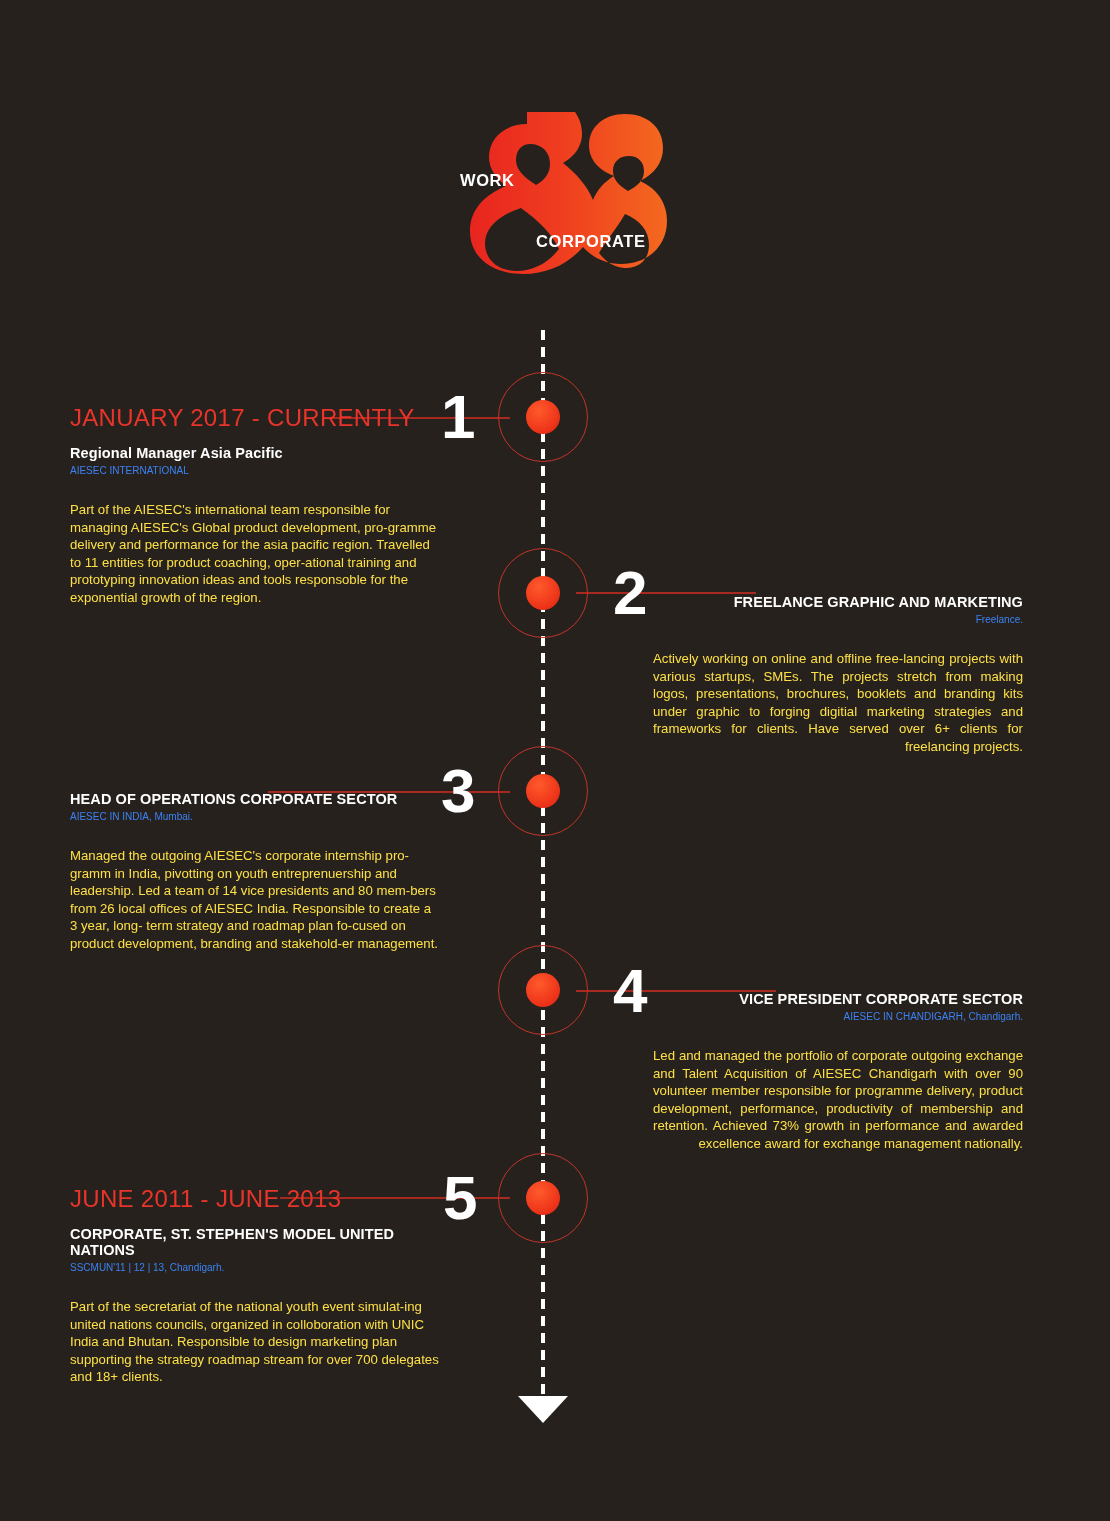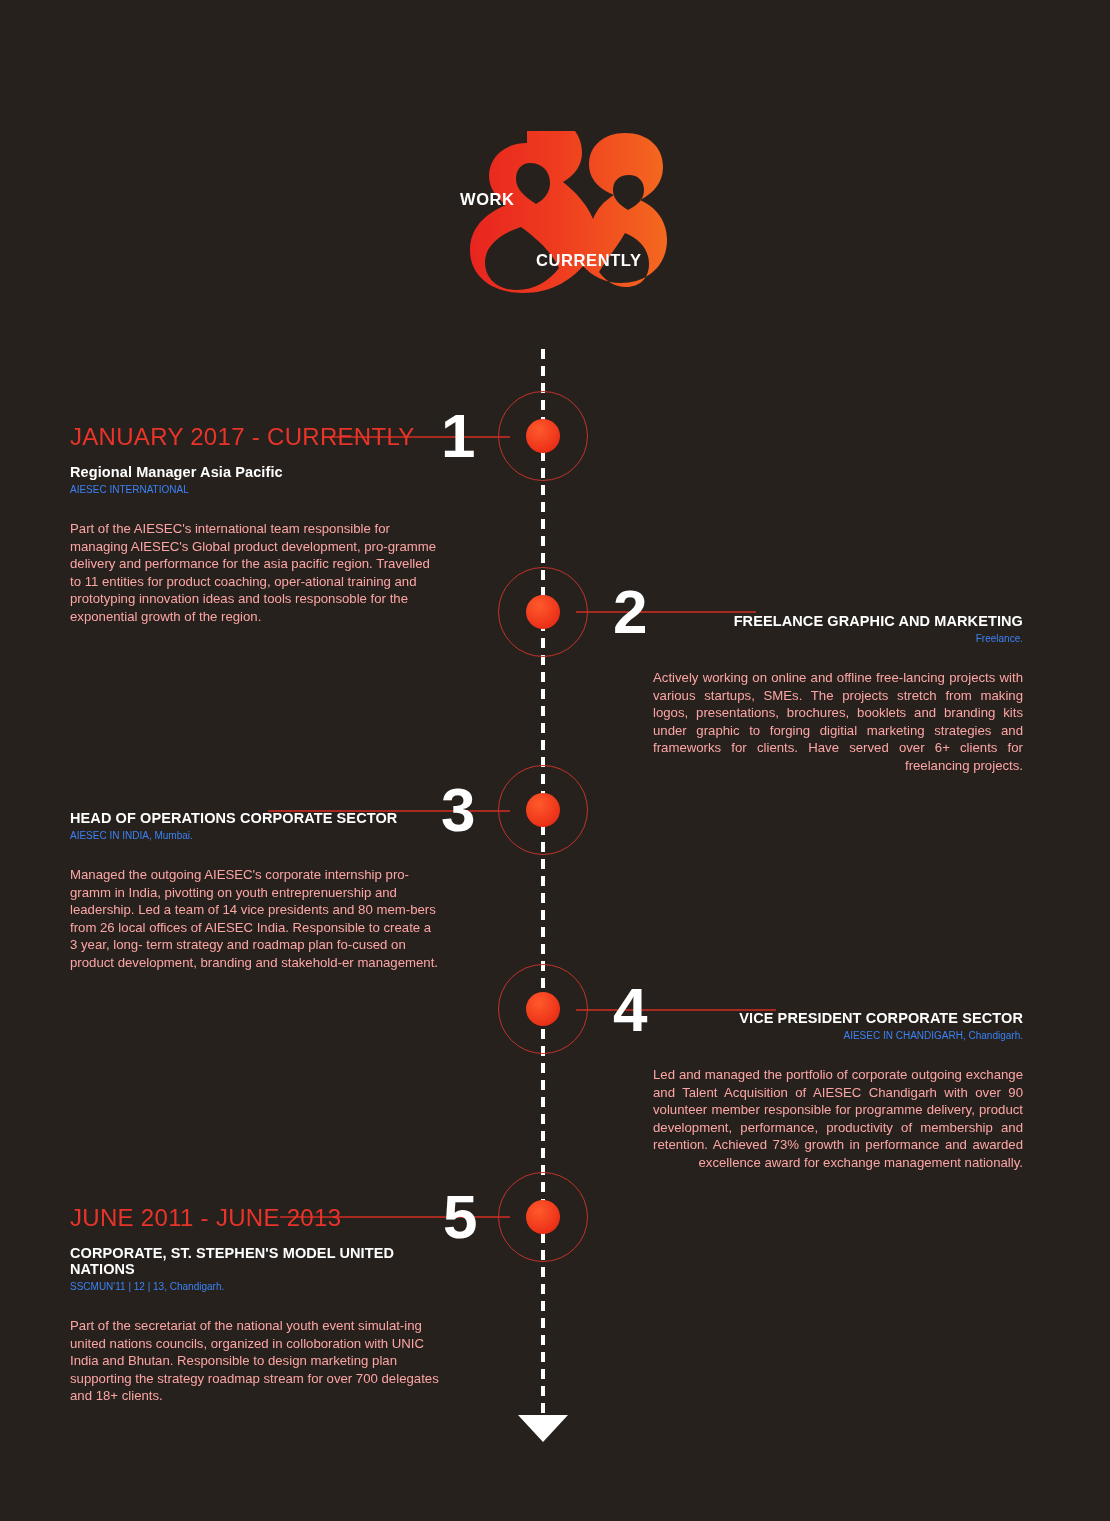"WORK" .page { margin-top: 19px -> none }
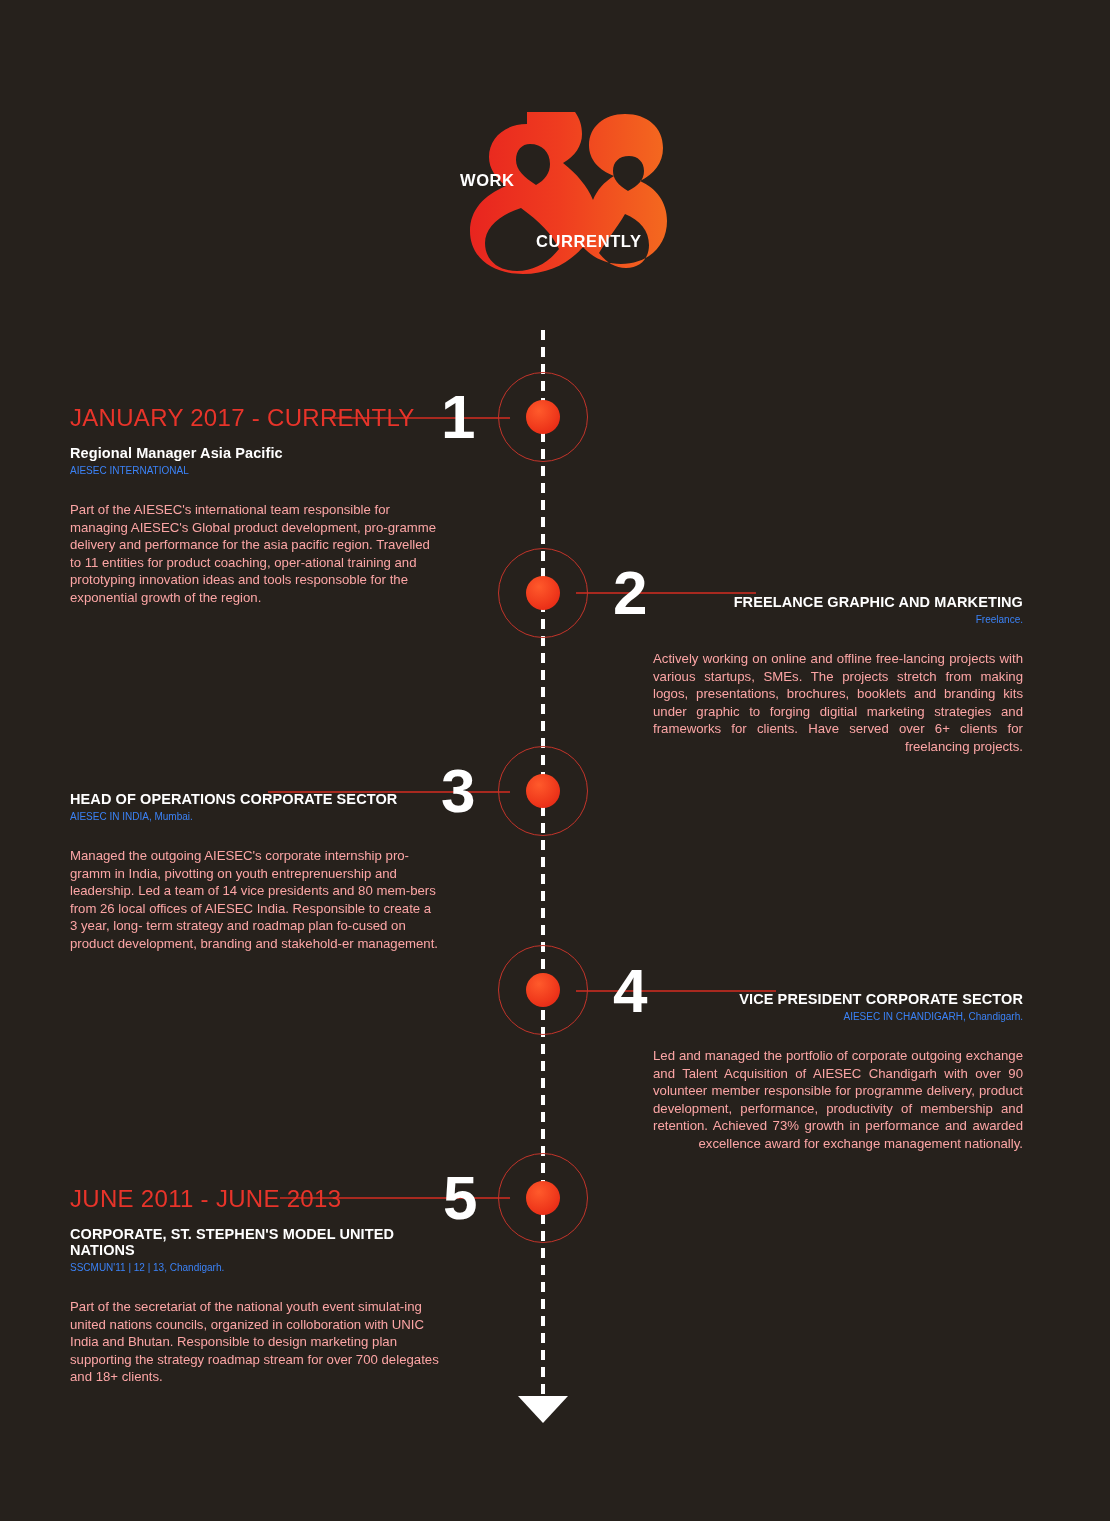"CURRENTLY" div.logo-word { text: CURRENTLY -> CORPORATE }
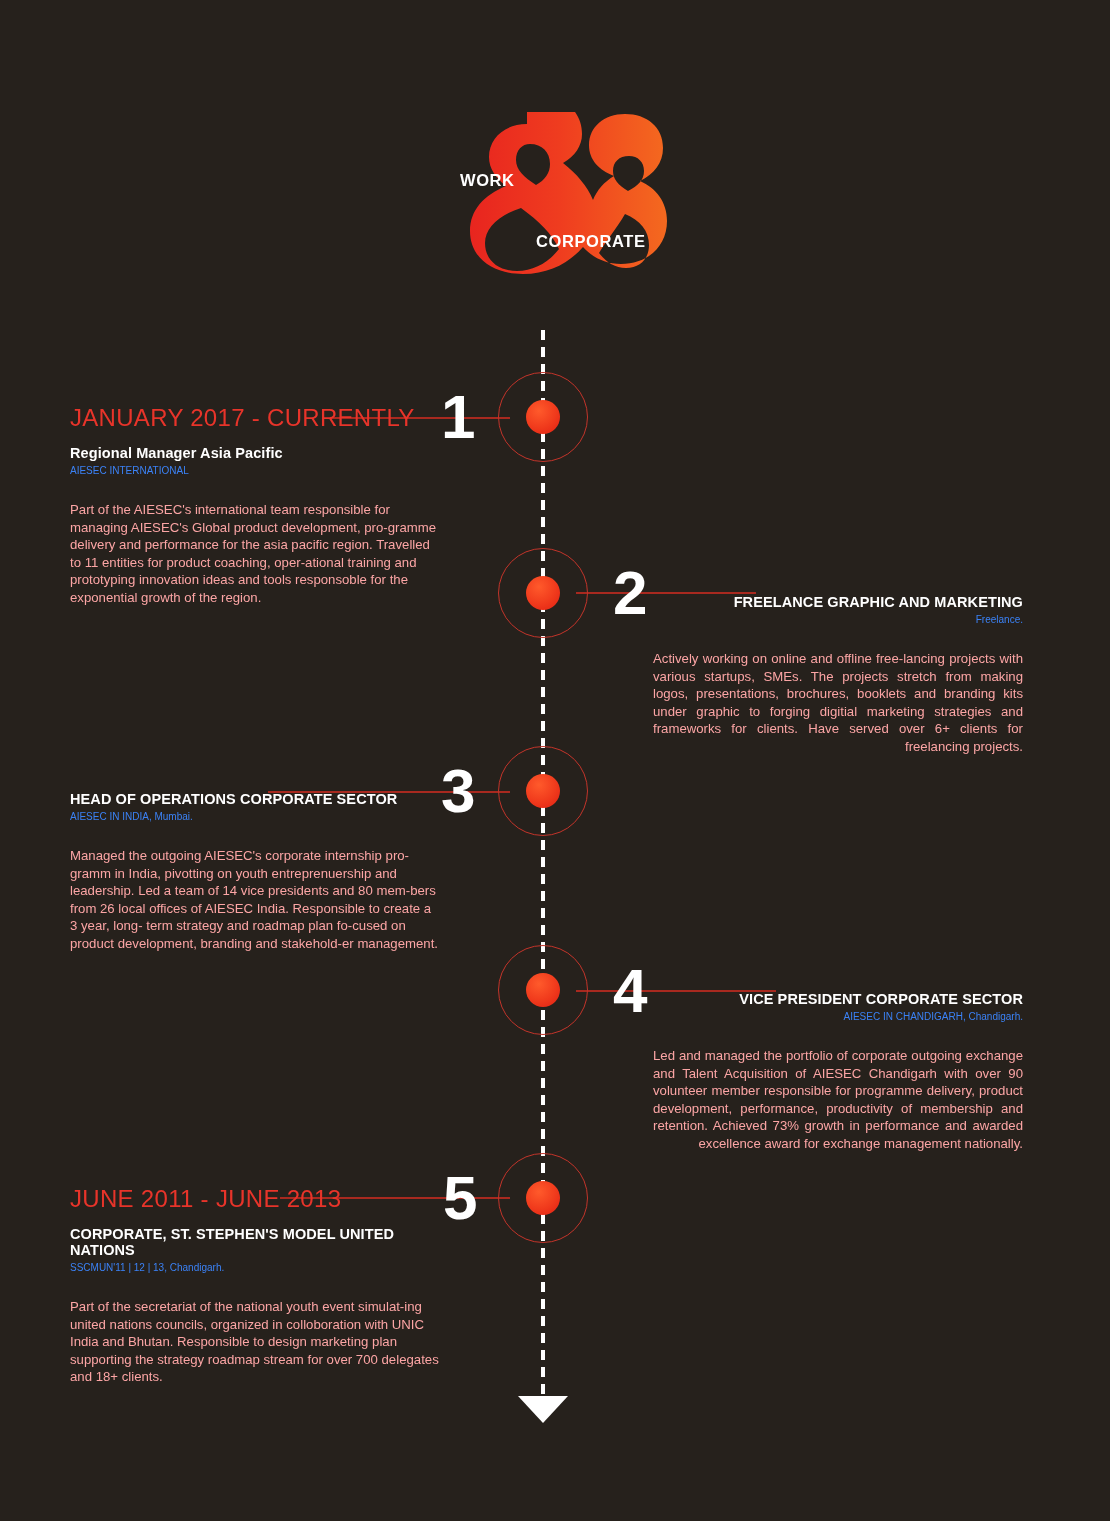"Part of the AIESEC's international" .entry .desc { color: #fca5a5 -> #fde047 }
